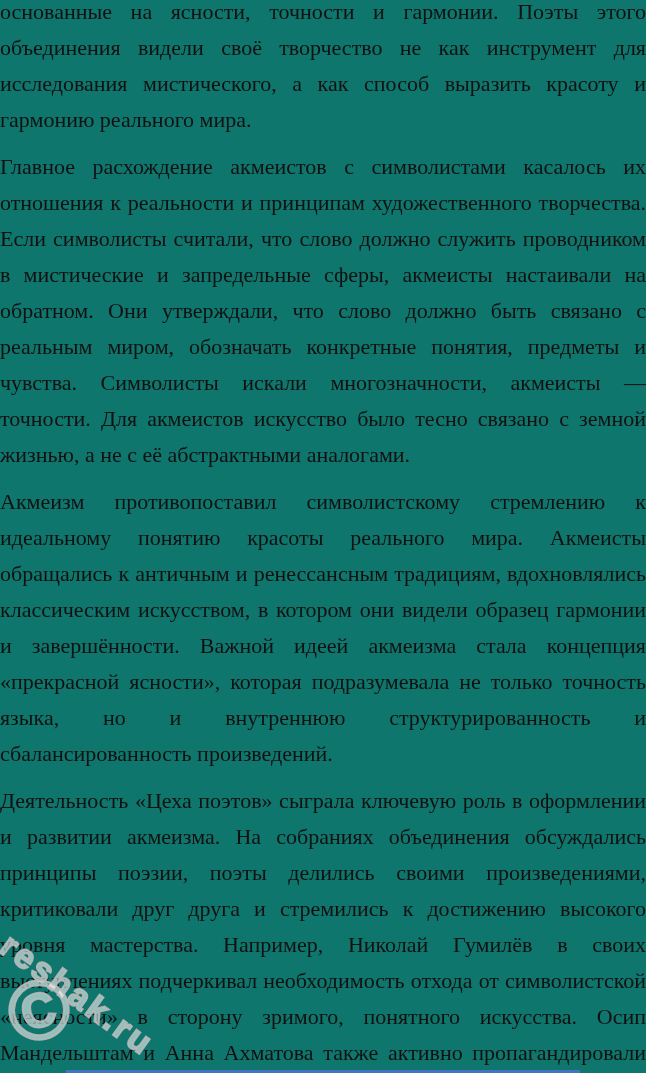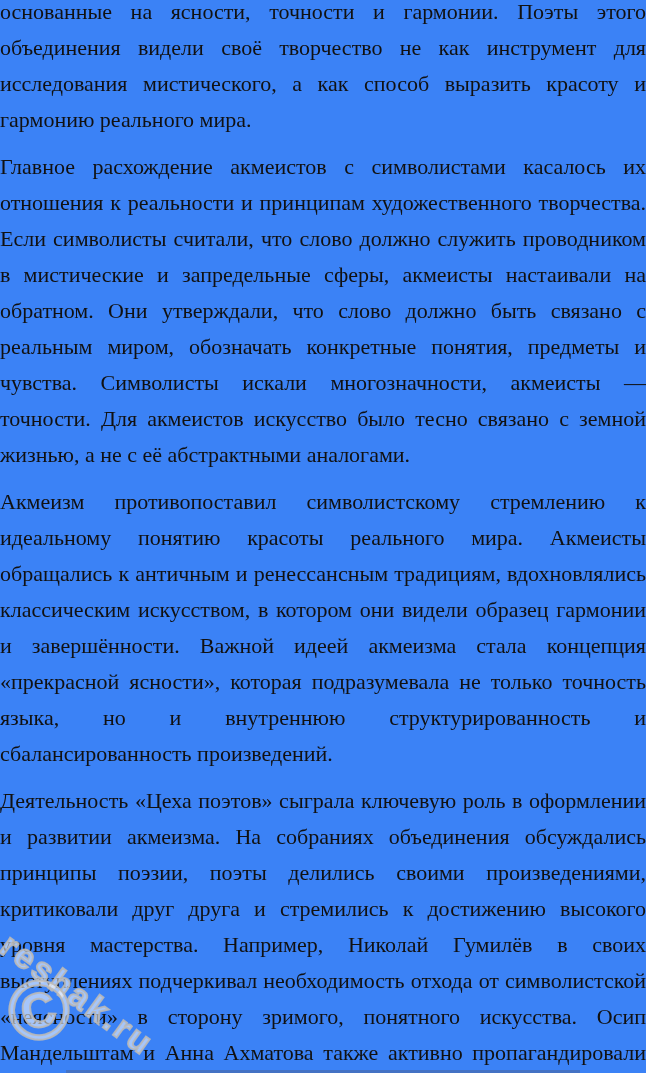"основанные на ясности, точности и" div.page { background: #3b82f6 -> #0f766e }
